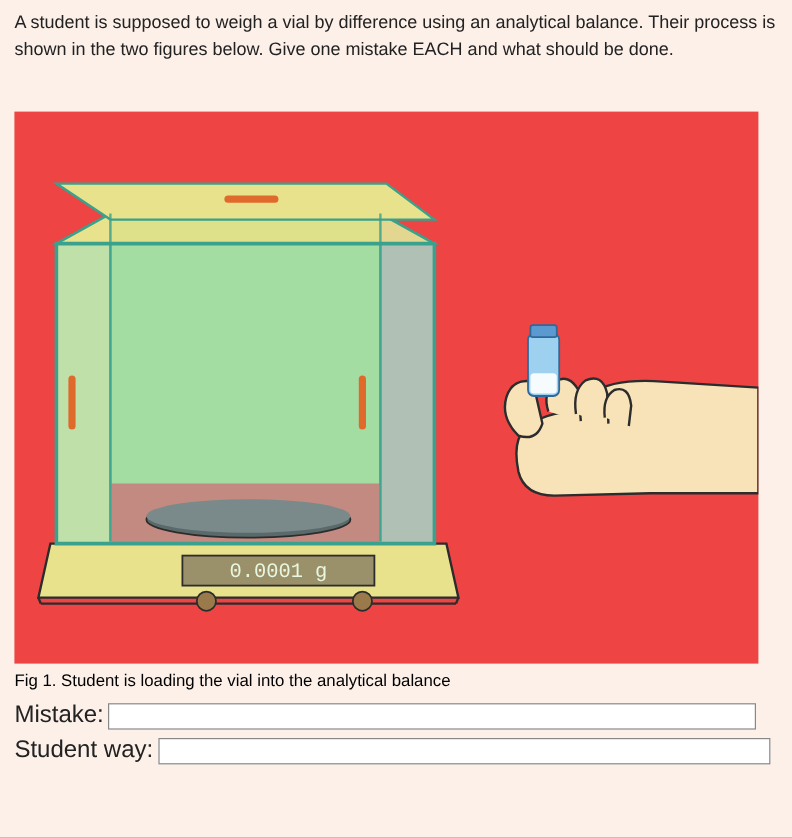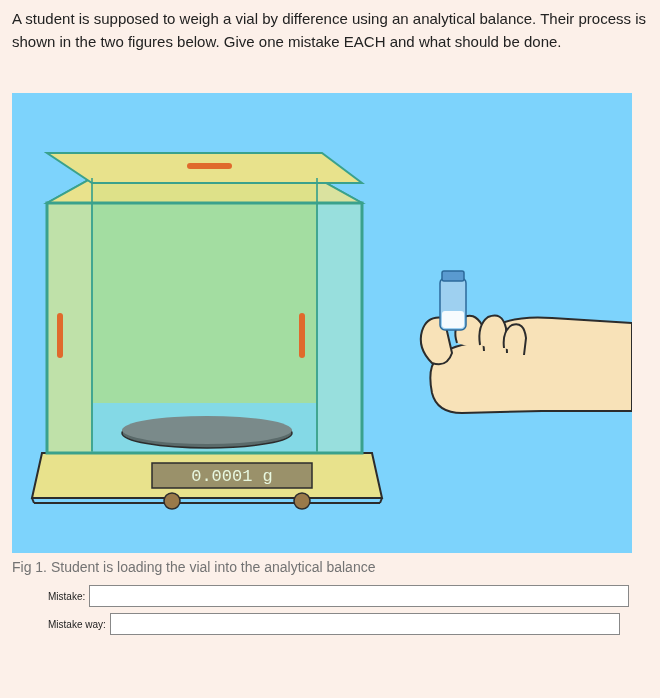"0.0001 g" .figure-wrap { background: #7dd3fc -> #ef4444 }
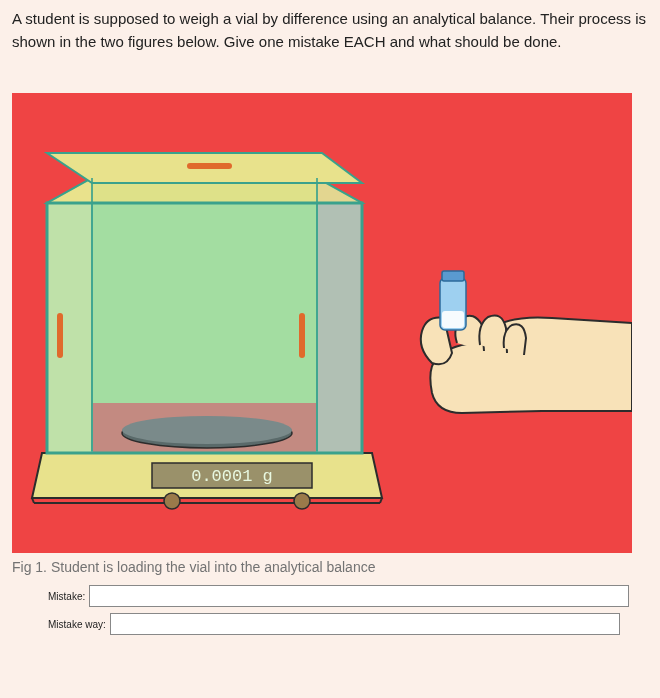"Fig 1. Student is loading" .caption { color: #737373 -> #000000 }
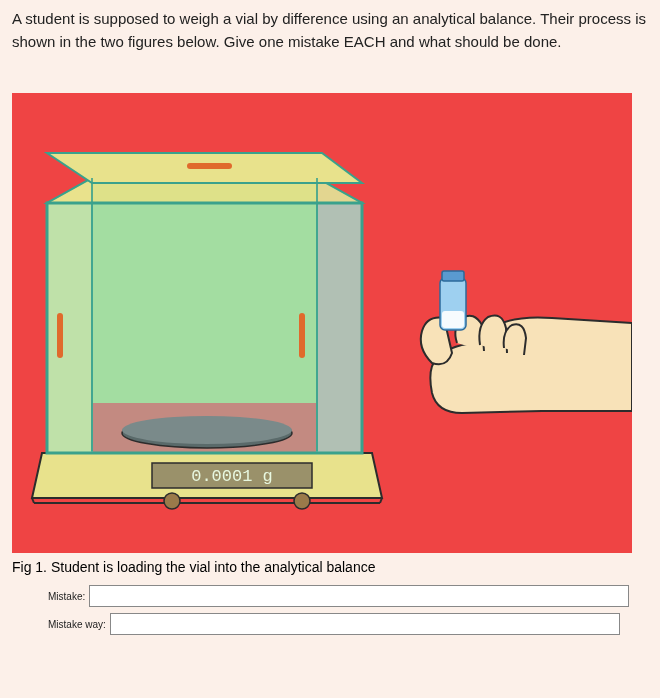"Mistake:" .field-row label { font-size: 10px -> 20px; margin-left: 36px -> none }
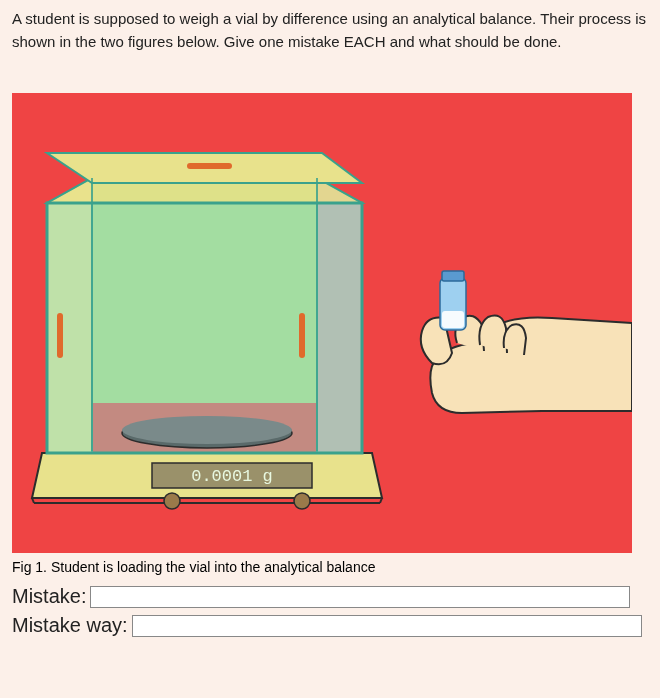"Mistake way:" label { text: Mistake -> Student }
